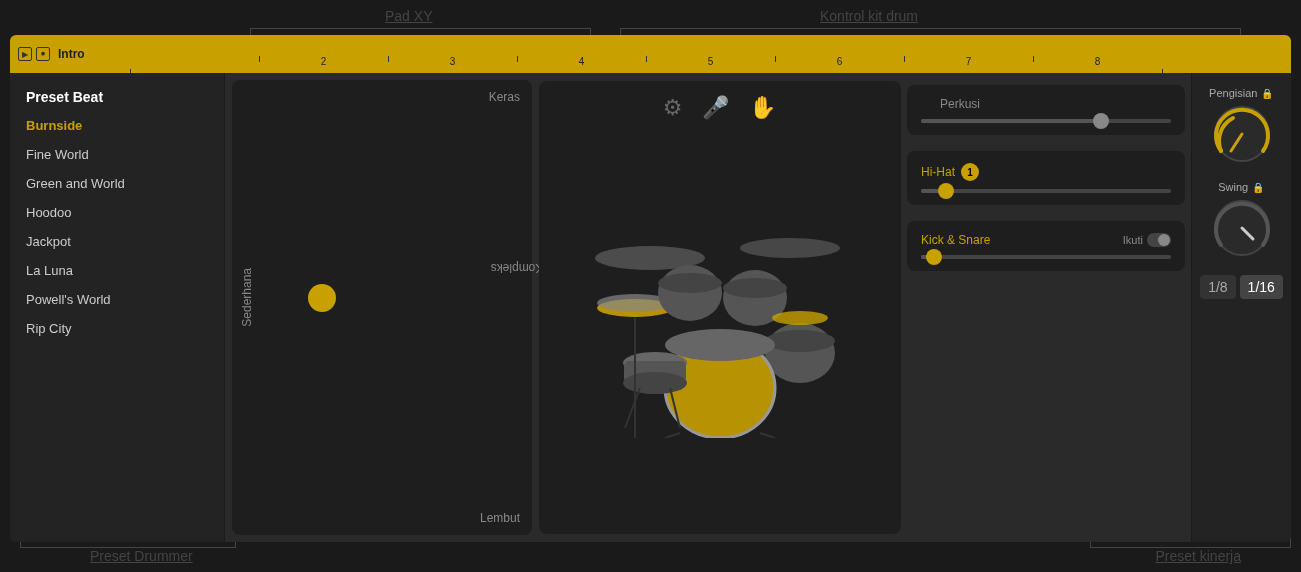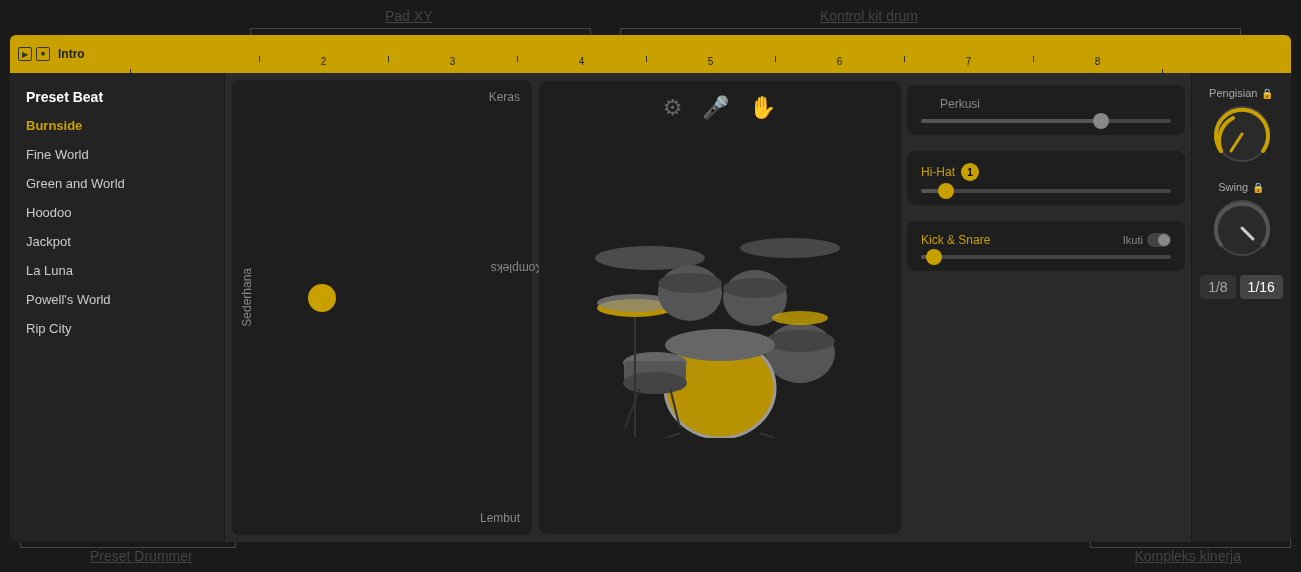"Kompleks kinerja" span.ann-label { text: Kompleks -> Preset }
